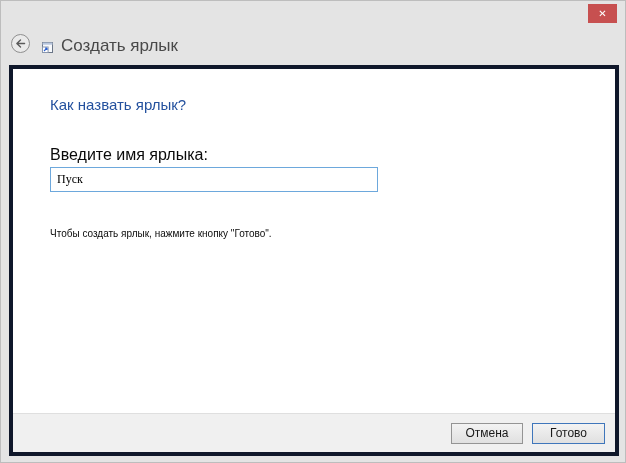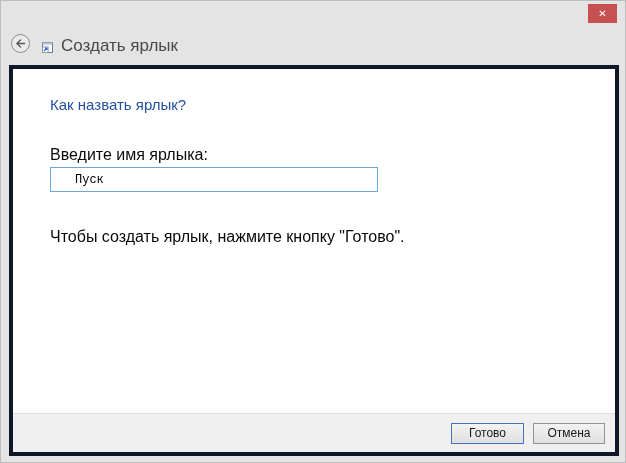"Пуск" .name-input { font-family: Liberation Mono, monospace -> Liberation Serif, serif; padding: 0 24px -> 0 6px }
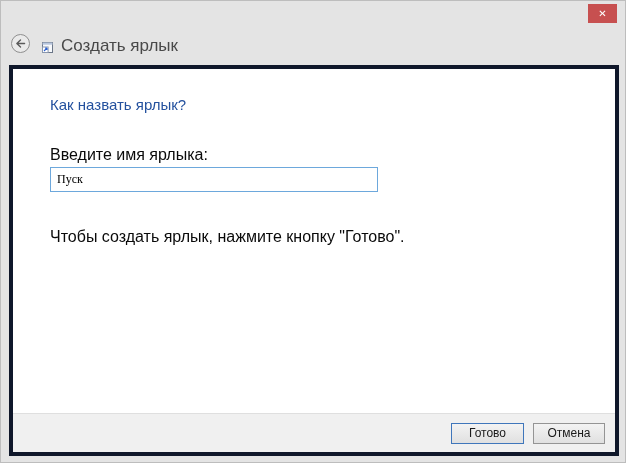"Чтобы создать ярлык, нажмите кнопку" .hint { font-size: 16px -> 10px }
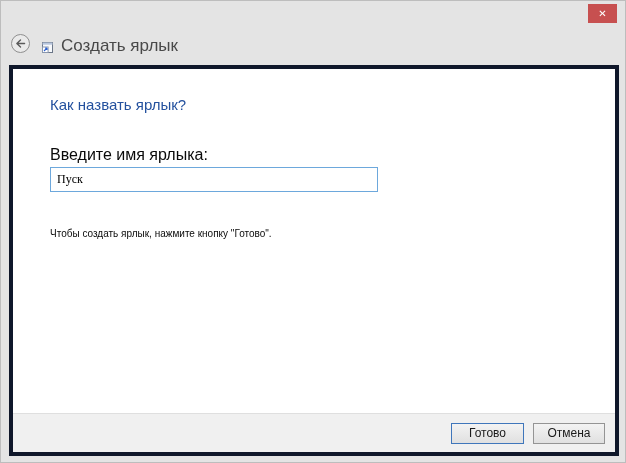"Готово" button.btn { order: before "Отмена" -> after "Отмена" }
